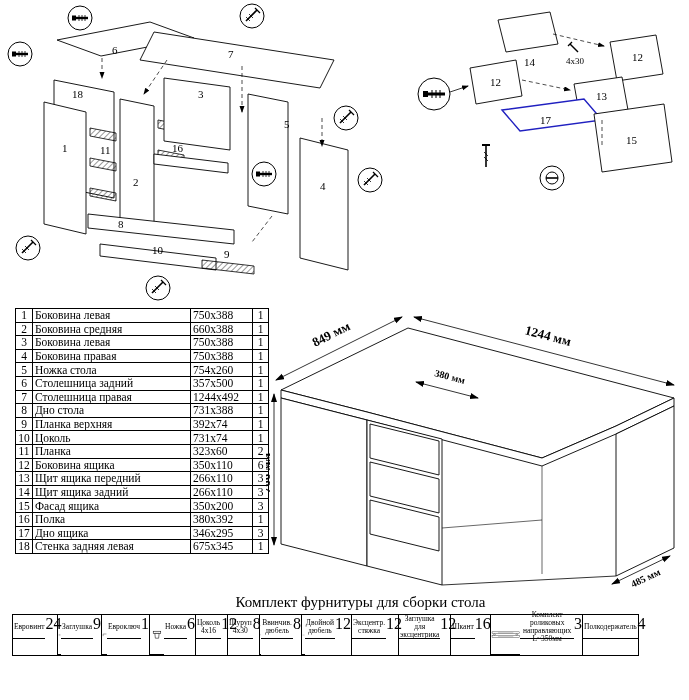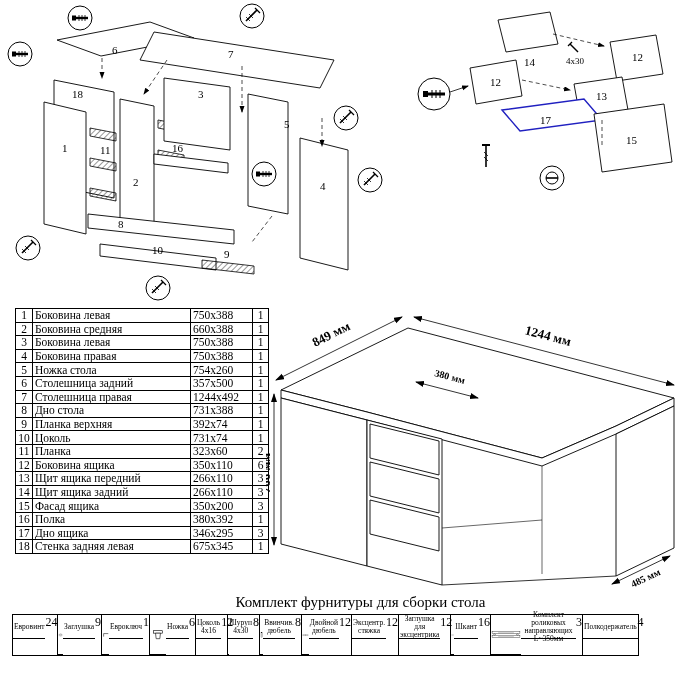"24" .hw-qty { font-size: 12px -> 16px }
